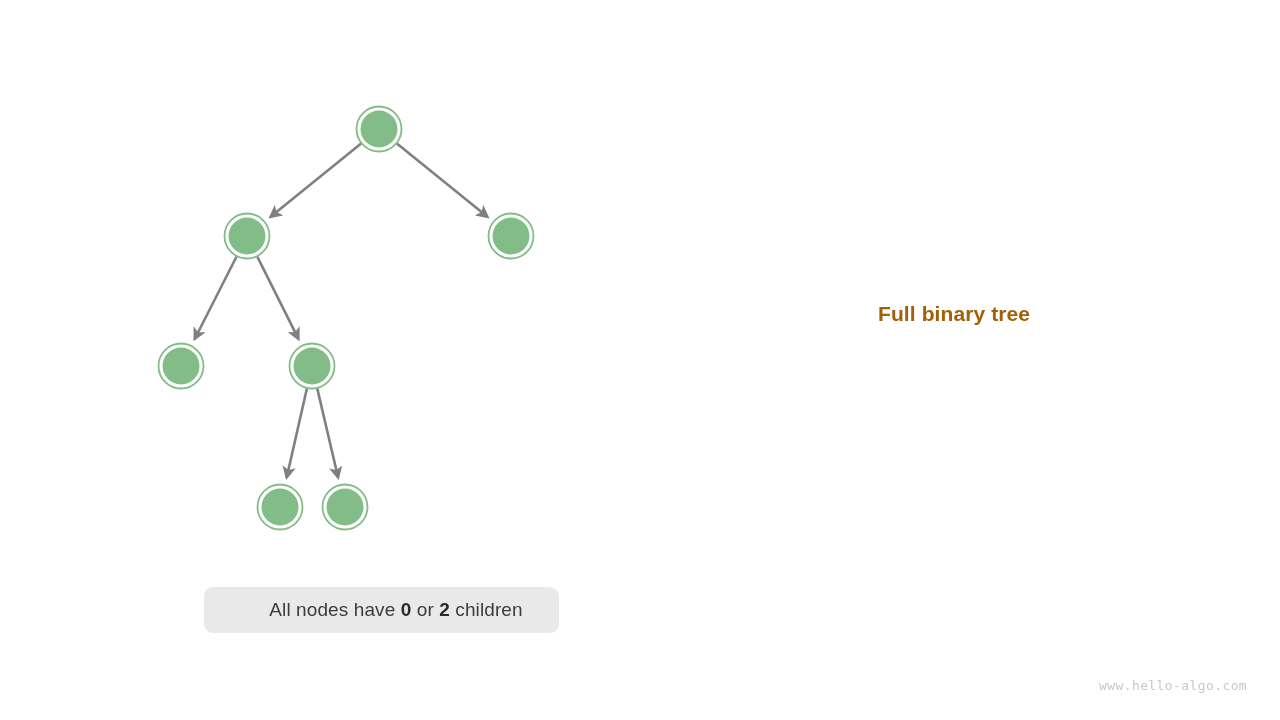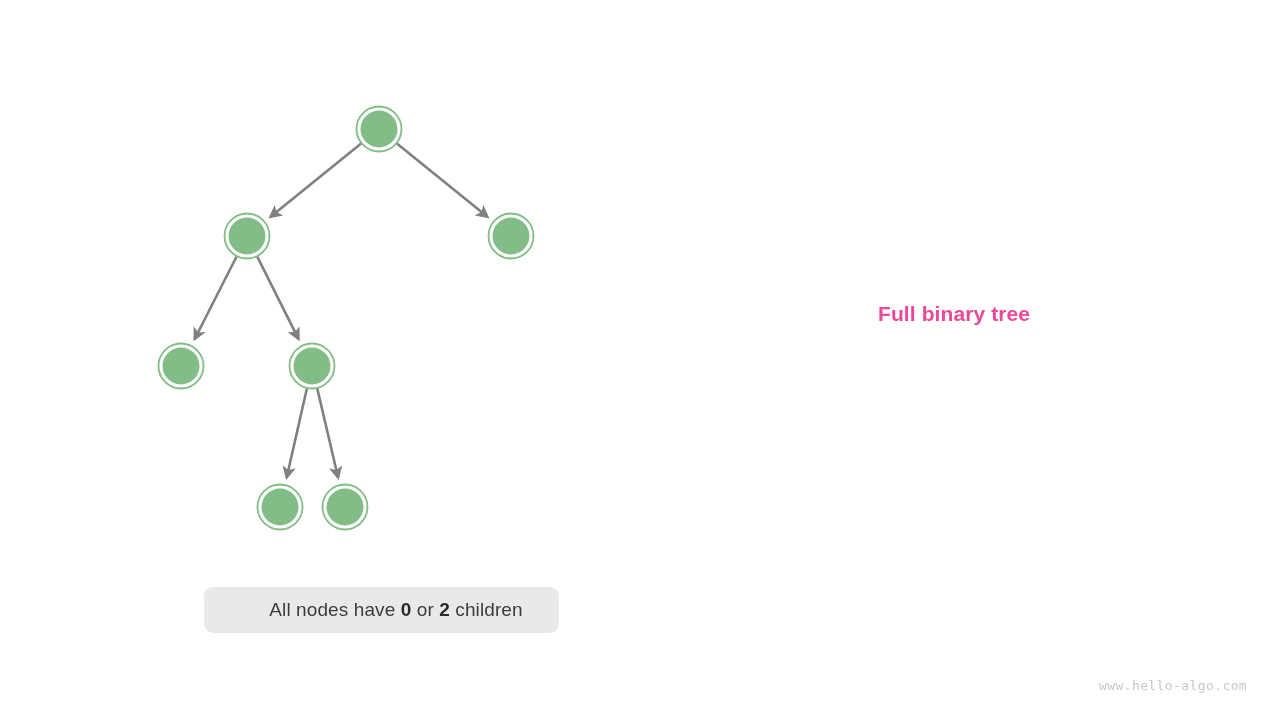"Full binary tree" .diagram-title { color: #ec4899 -> #a16207 }
